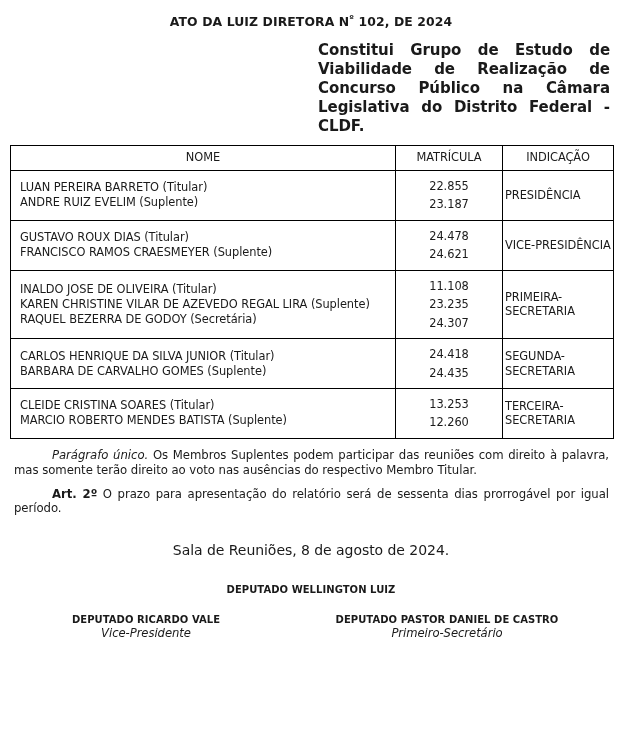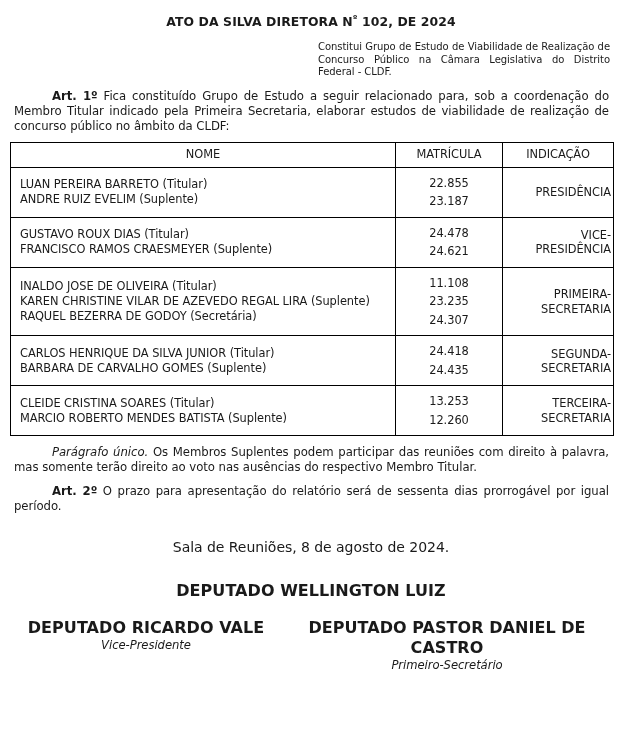"ATO DA SILVA DIRETORA N" span { text: SILVA -> LUIZ }
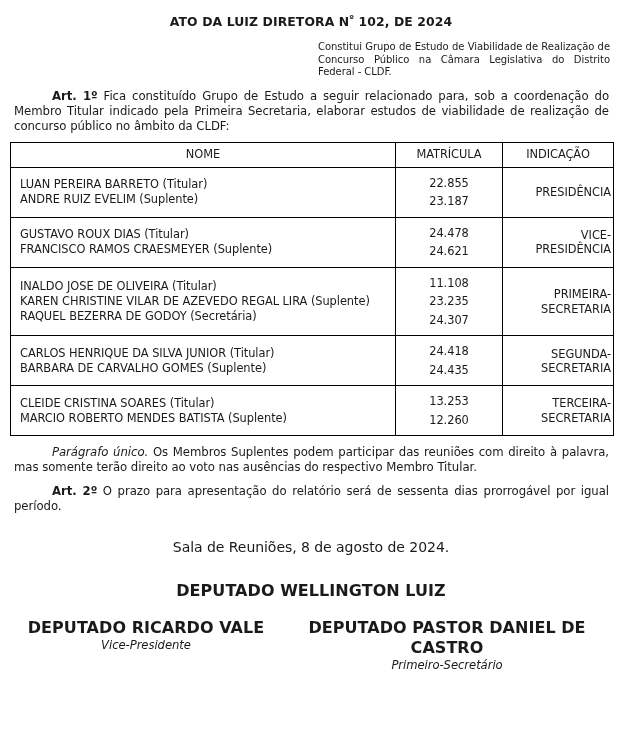"Constitui Grupo de Estudo de" .ementa { font-size: 10px -> 15px; font-weight: normal -> bold }
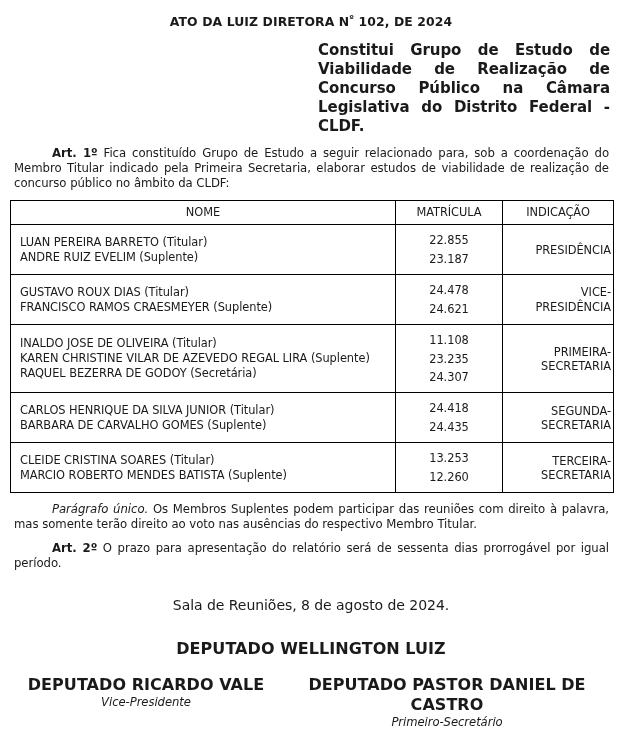"Art. 1º Fica constituído Grupo" p.para { html: <p><b>Art. 1º</b><span> Fica constituído Grupo de Estudo a seguir relacionado para, sob a coordenação do Membro Titular indicado pela Primeira Secretaria, elaborar estudos de viabilidade de realização de concurso público no âmbito da CLDF:</span></p> -> none }
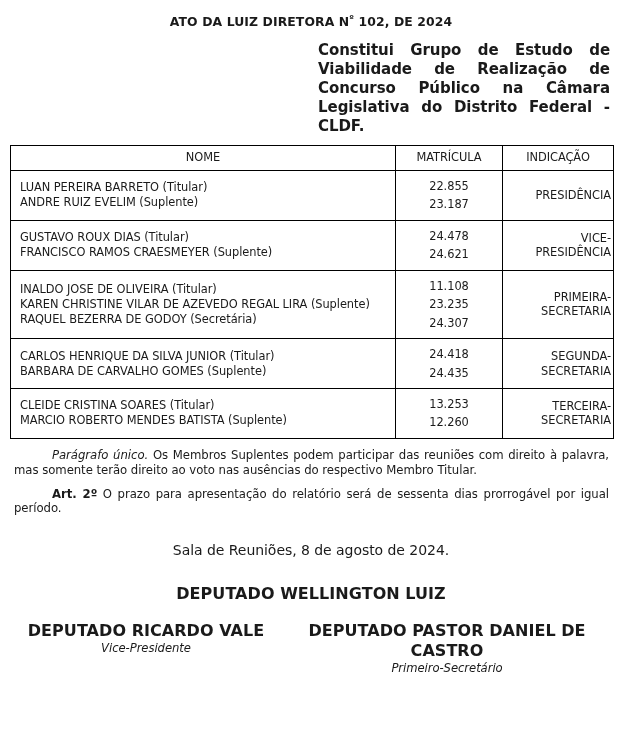"PRESIDÊNCIA" td.indicacao { padding: 6px 2px 6px 10px -> 6px 2px 6px 2px; text-align: right -> left }
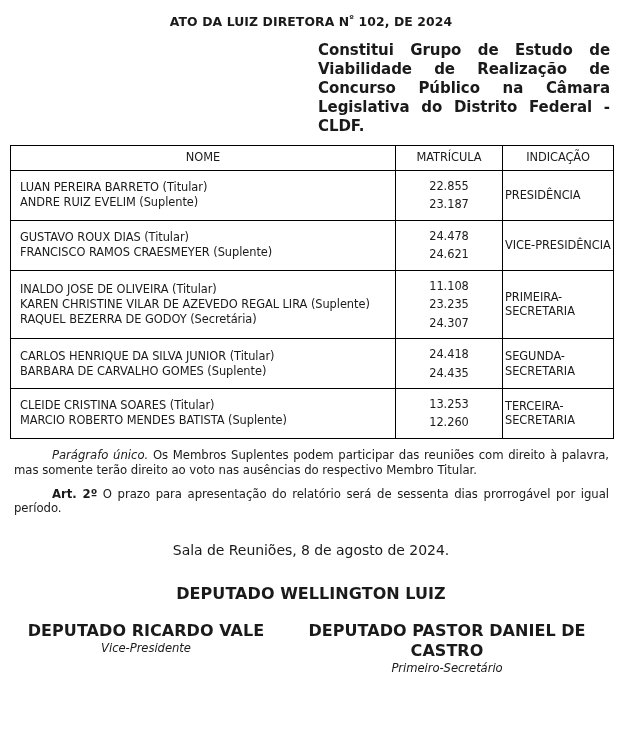"DEPUTADO WELLINGTON LUIZ" .sig-name { font-size: 16px -> 10px }
